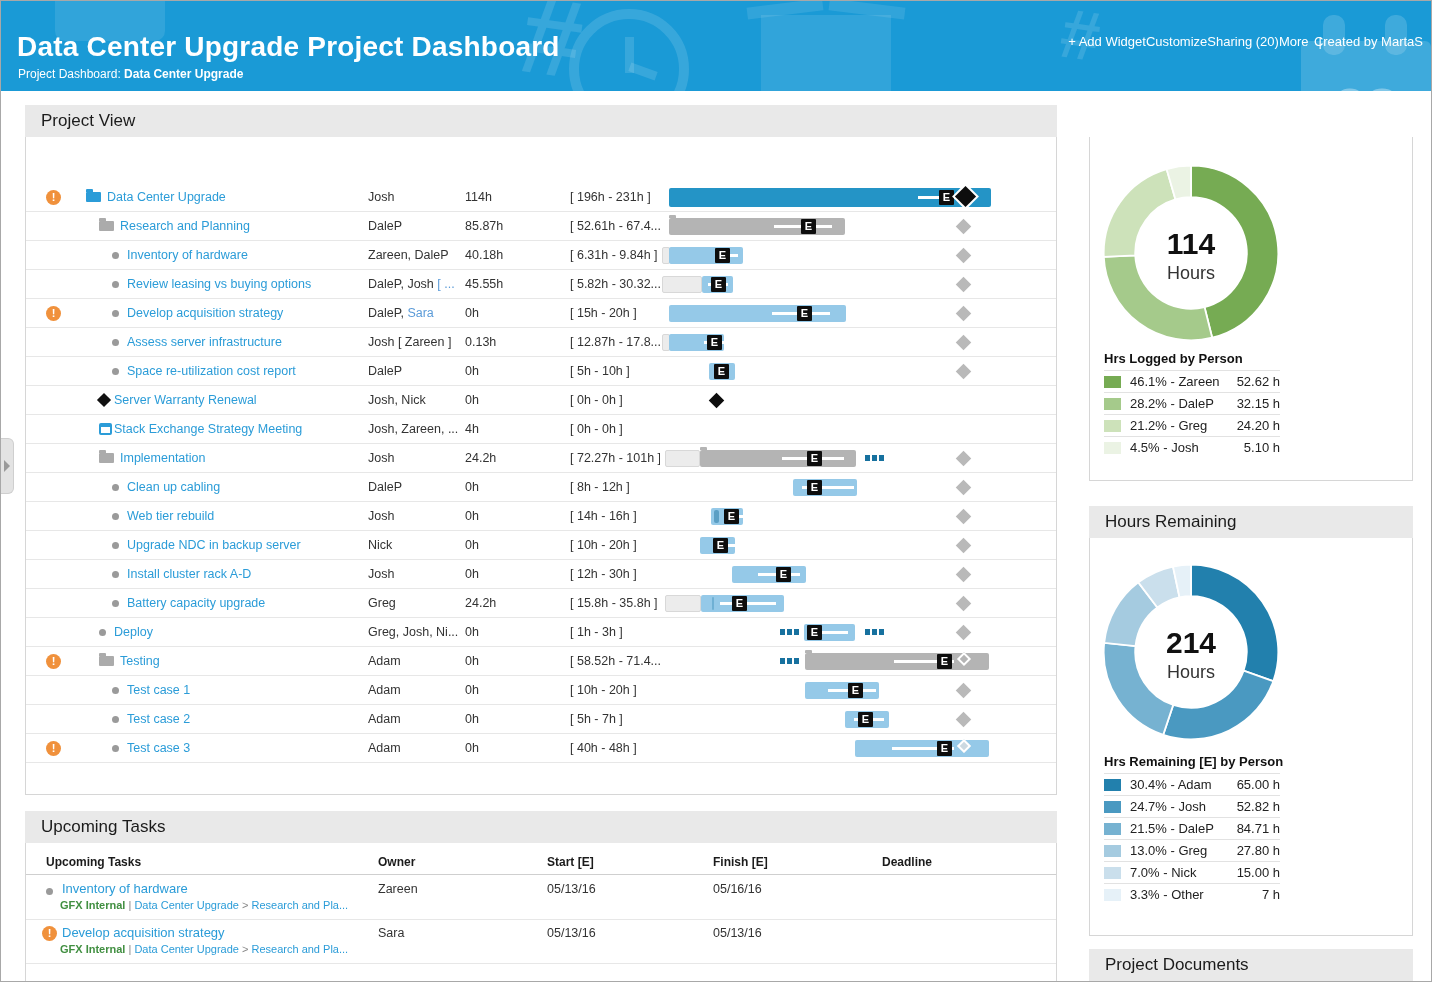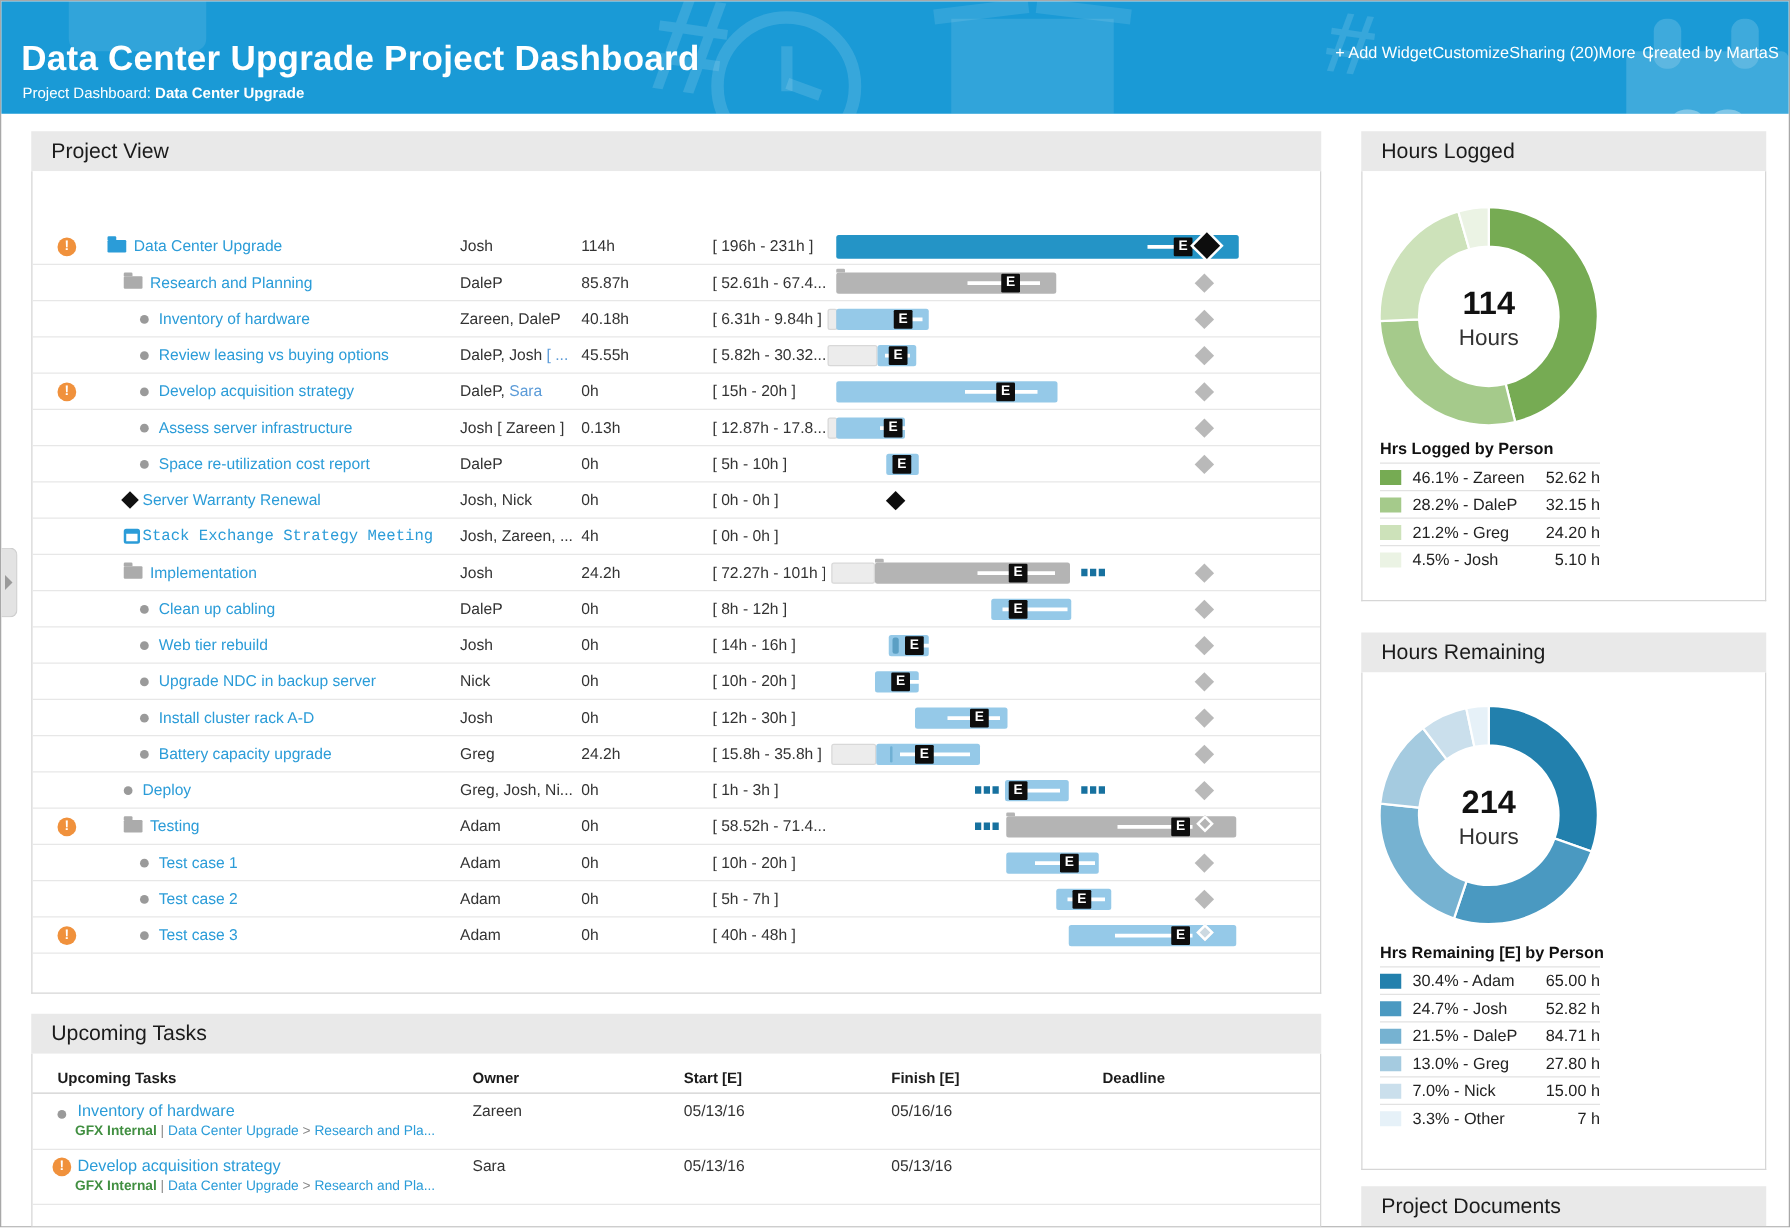"Hours Logged" div.band { html: <div> <span>Hours Logged</span> </div> -> none }
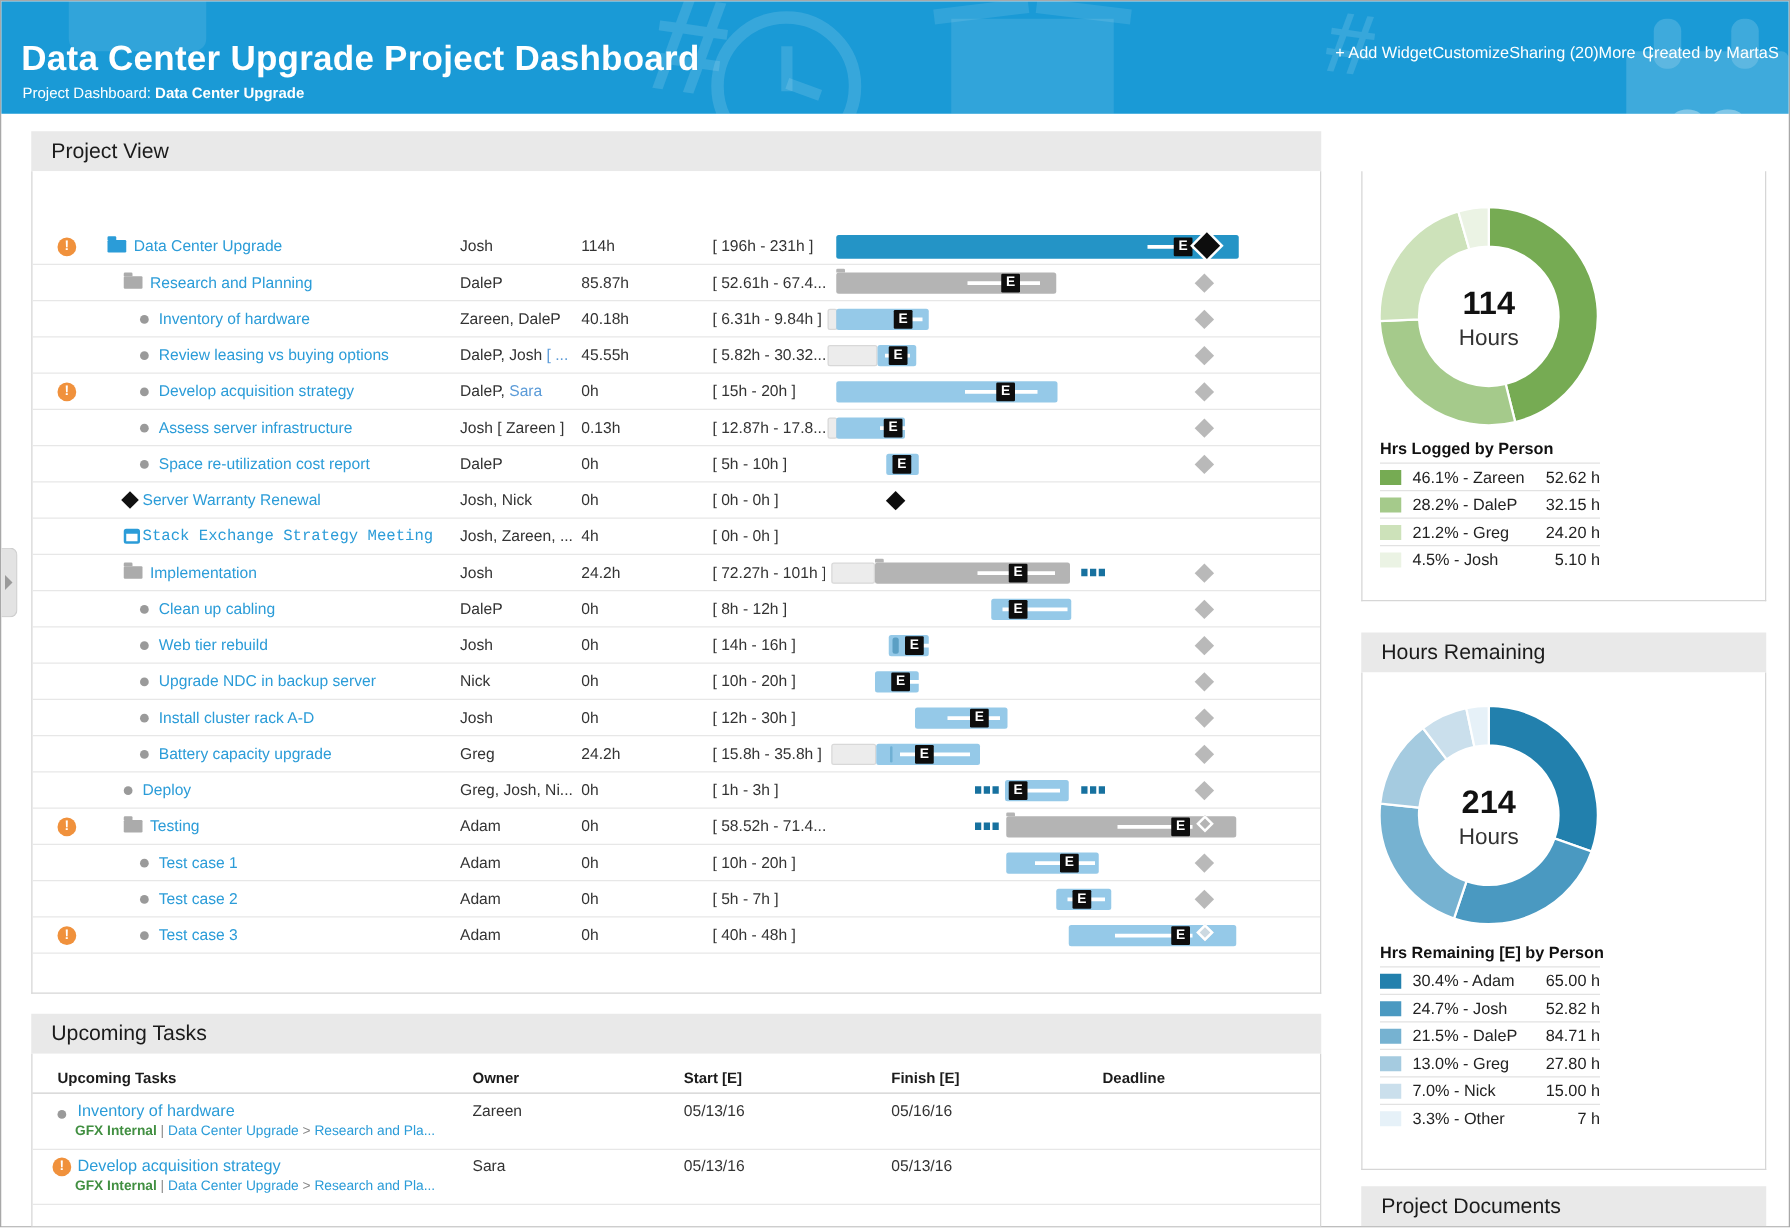"114" .donut-center .v { font-size: 26px -> 30px }
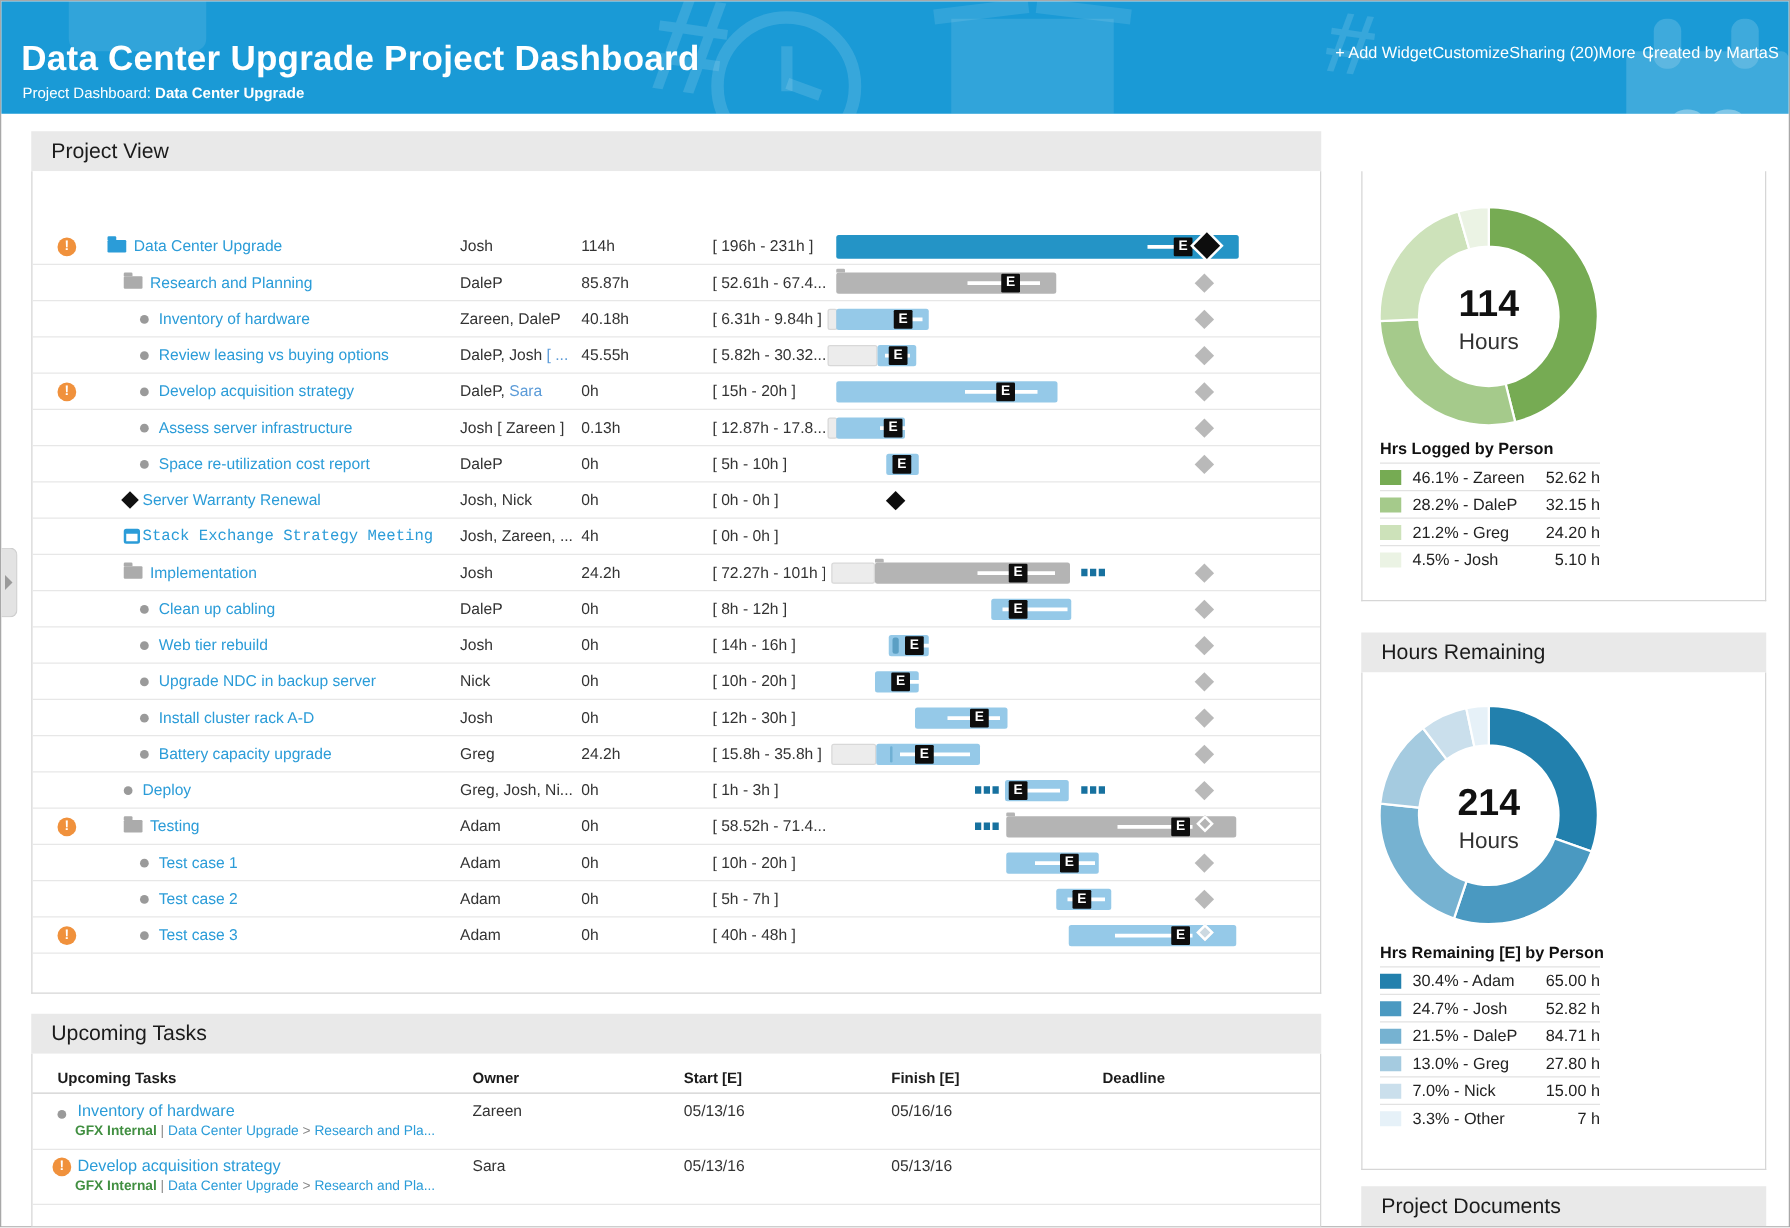"Stack Exchange Strategy Meeting" span.task-link { font-family: Liberation Mono, monospace -> none }
